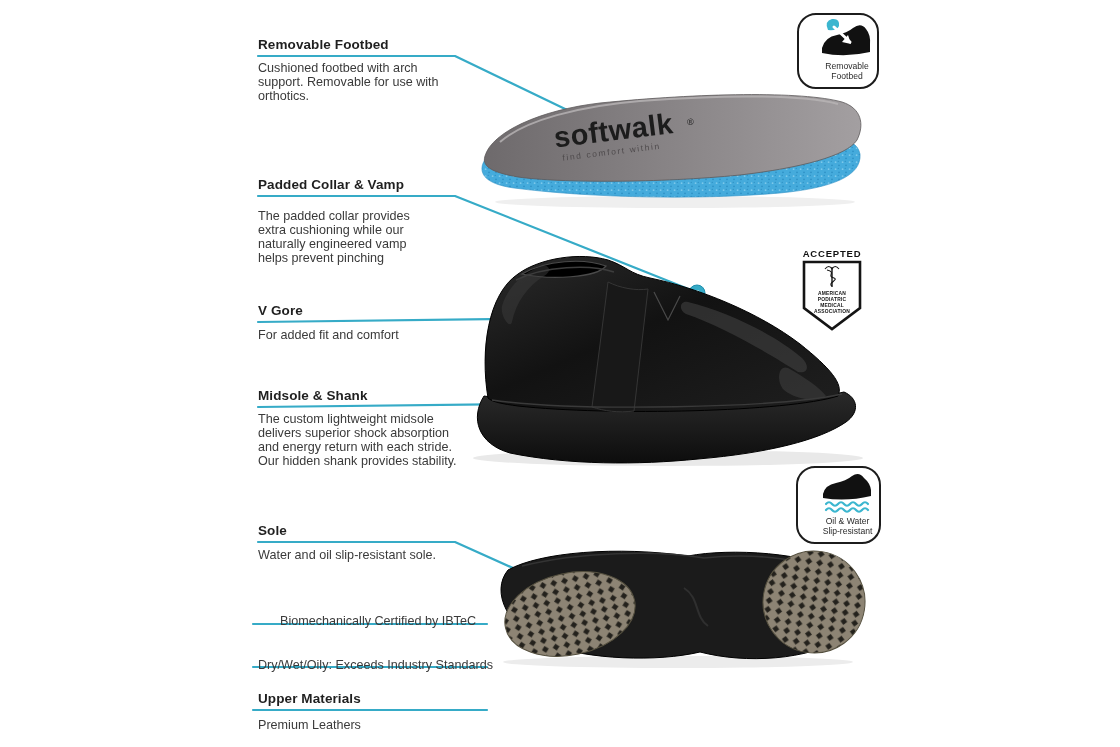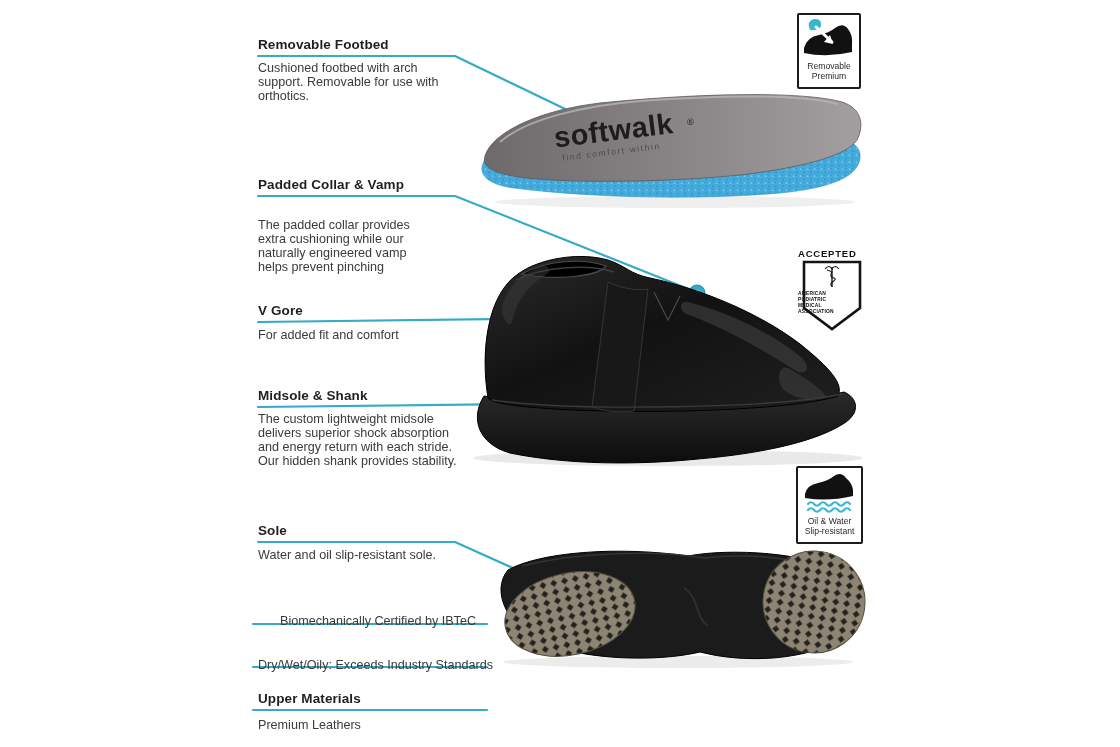"Removable" .badge-card { border-radius: 2px -> 19px; padding-left: none -> 18px }
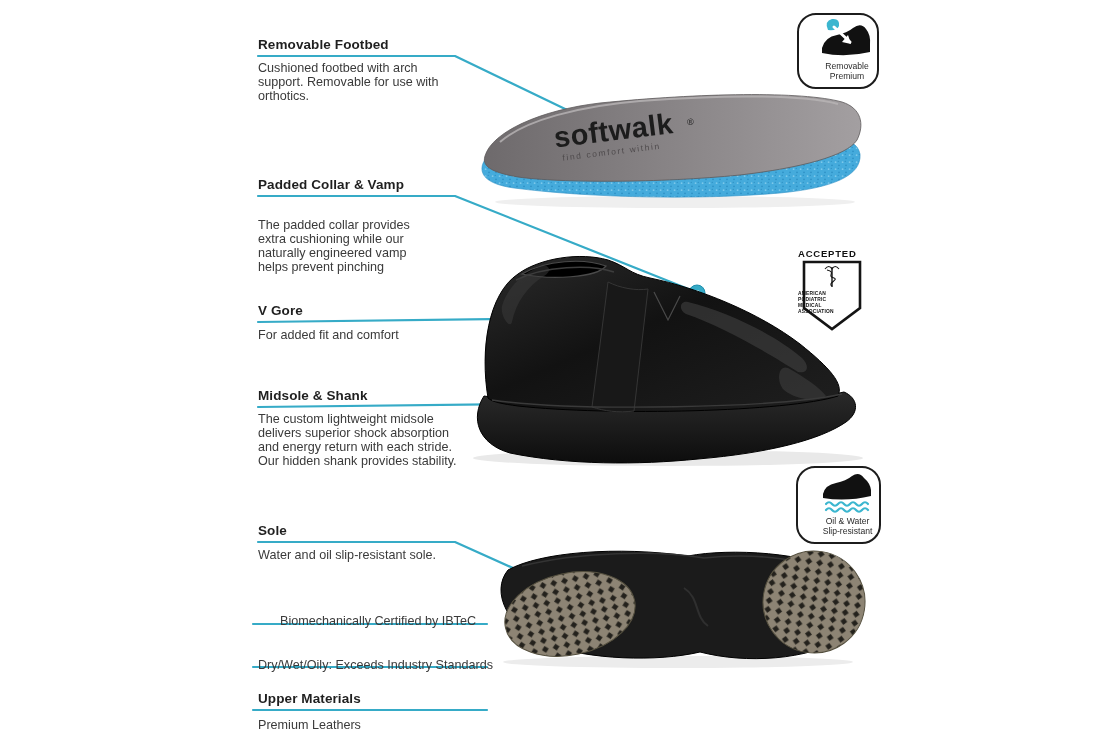"Premium" div { text: Premium -> Footbed }
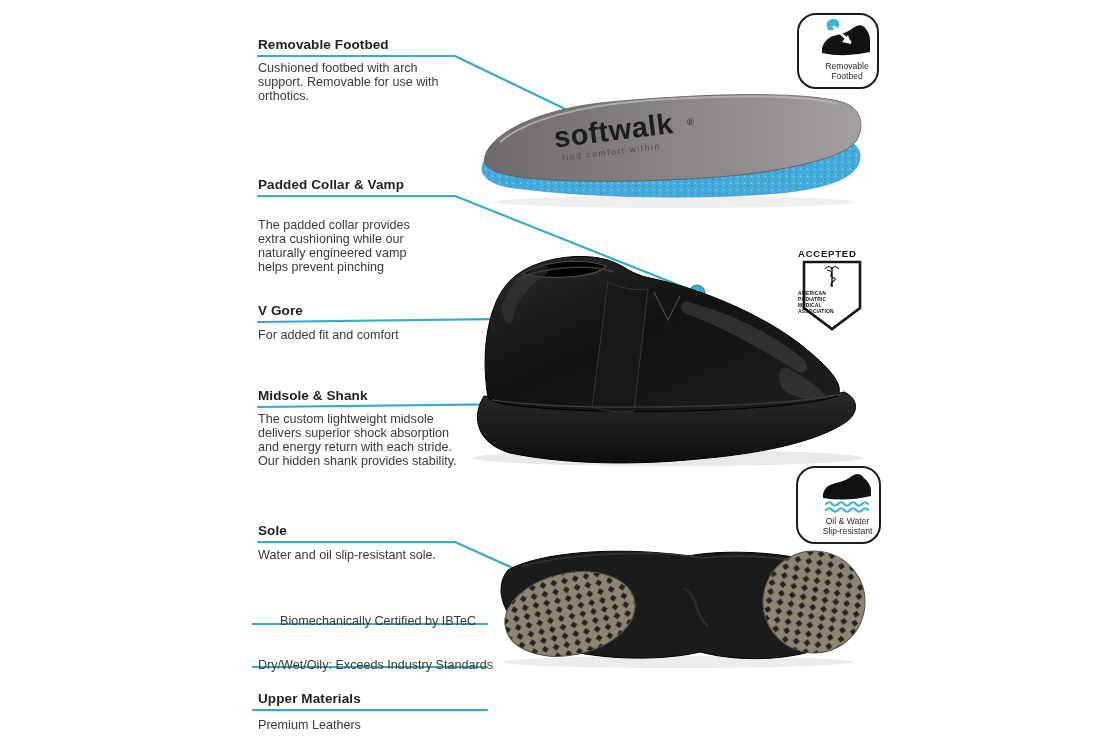"The padded collar provides extra" p { margin-top: 26px -> 17px }
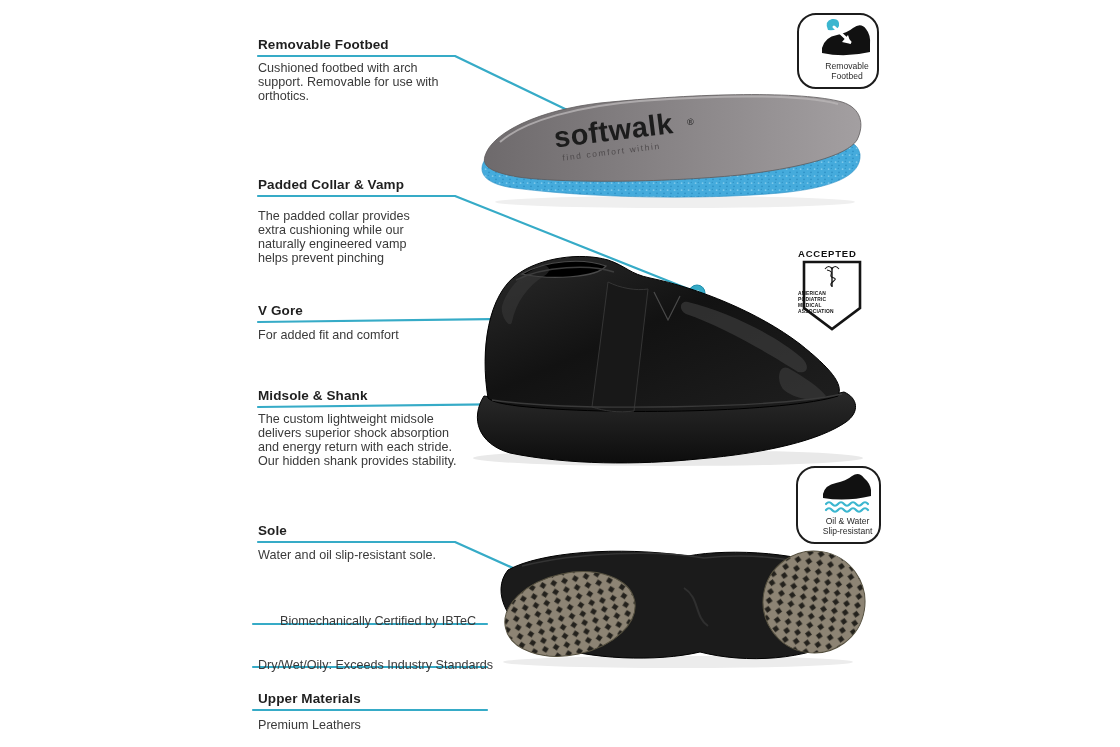"ACCEPTED" .apma { text-align: left -> center }
